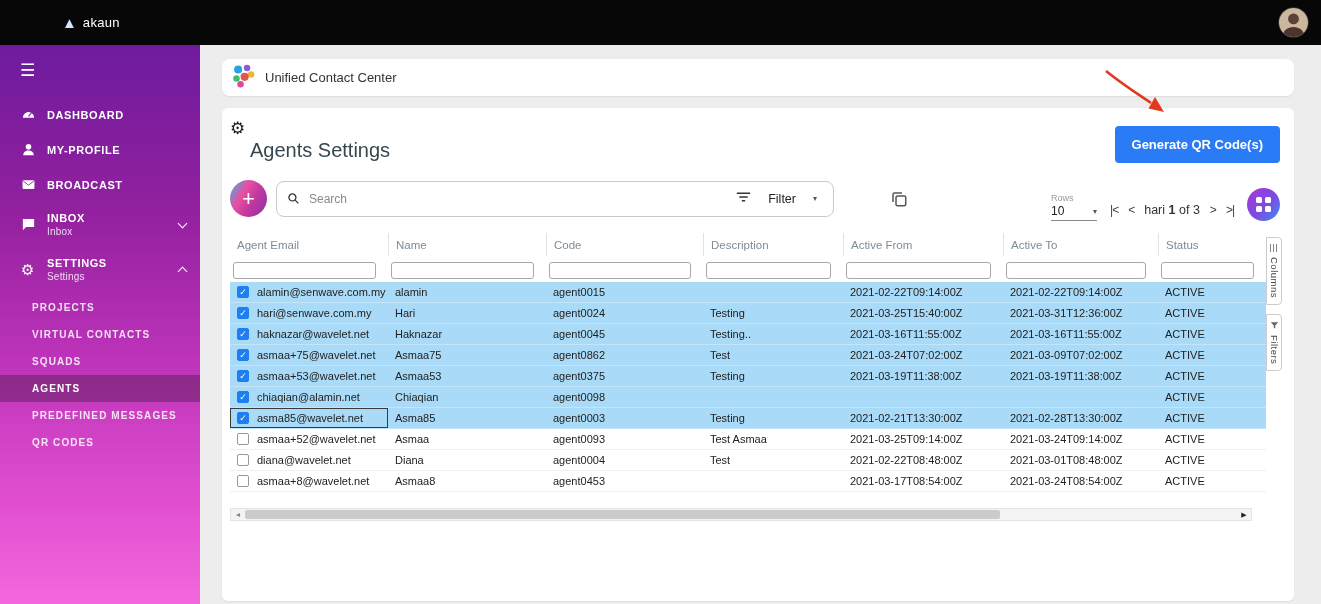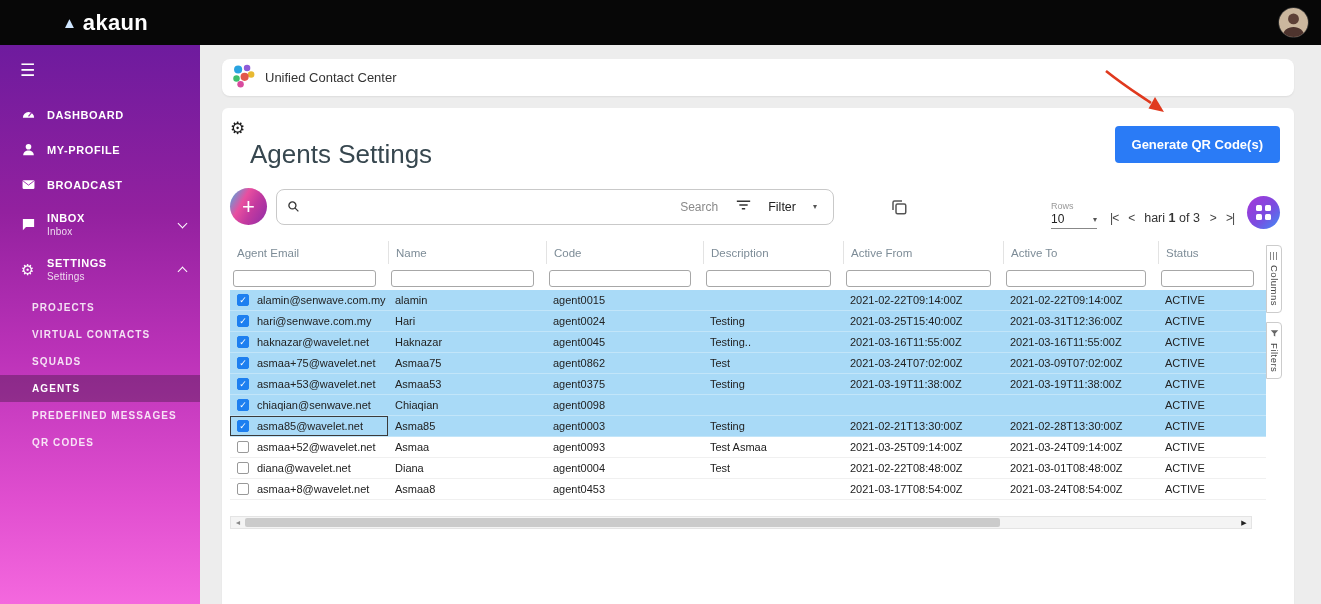"akaun" .logo-text { font-size: 22px -> 13px; font-weight: bold -> normal }
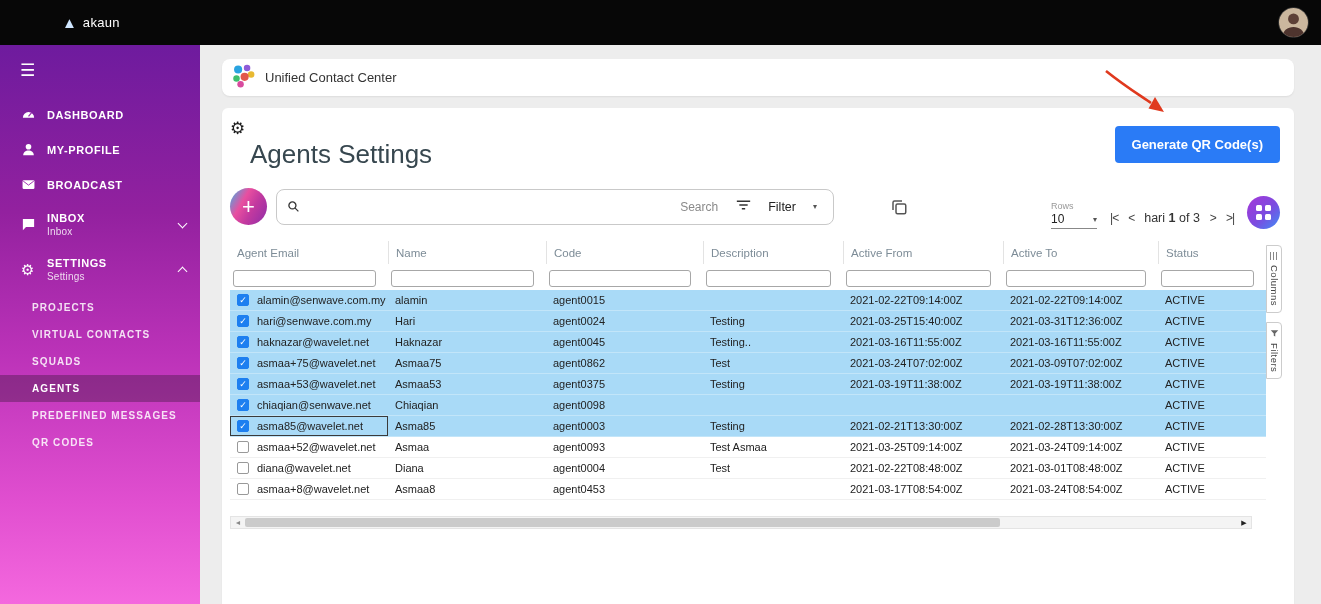"Agents Settings" .page-title { font-size: 26px -> 20px }
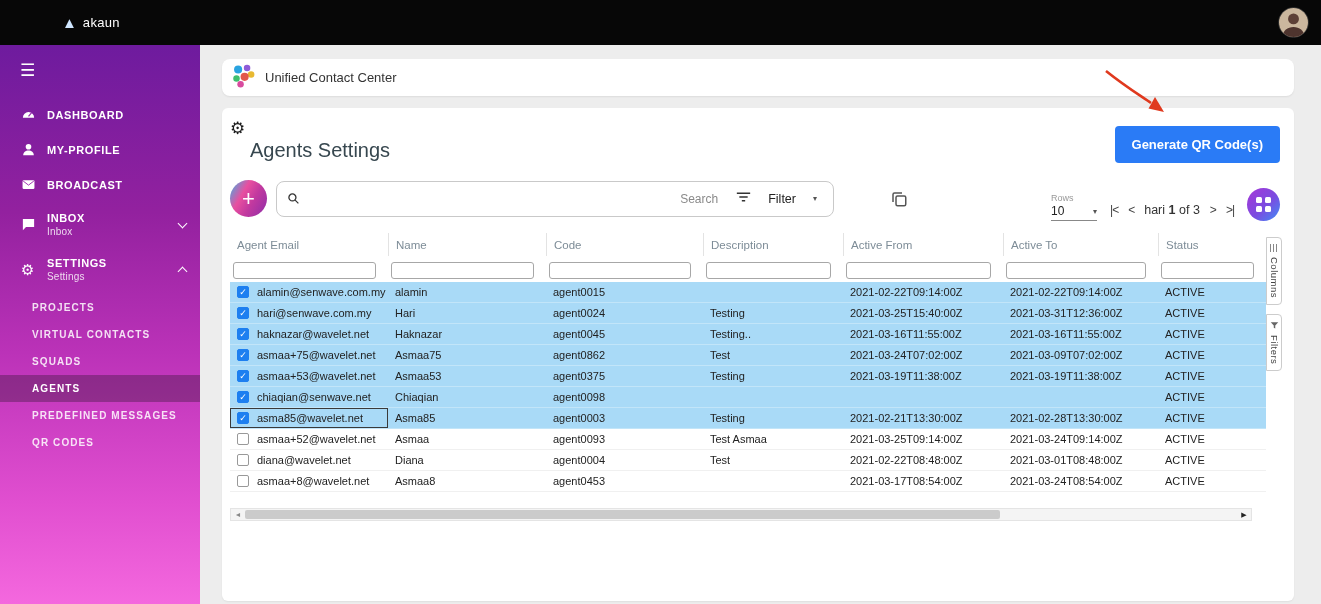"Search" input.search { text-align: right -> none }
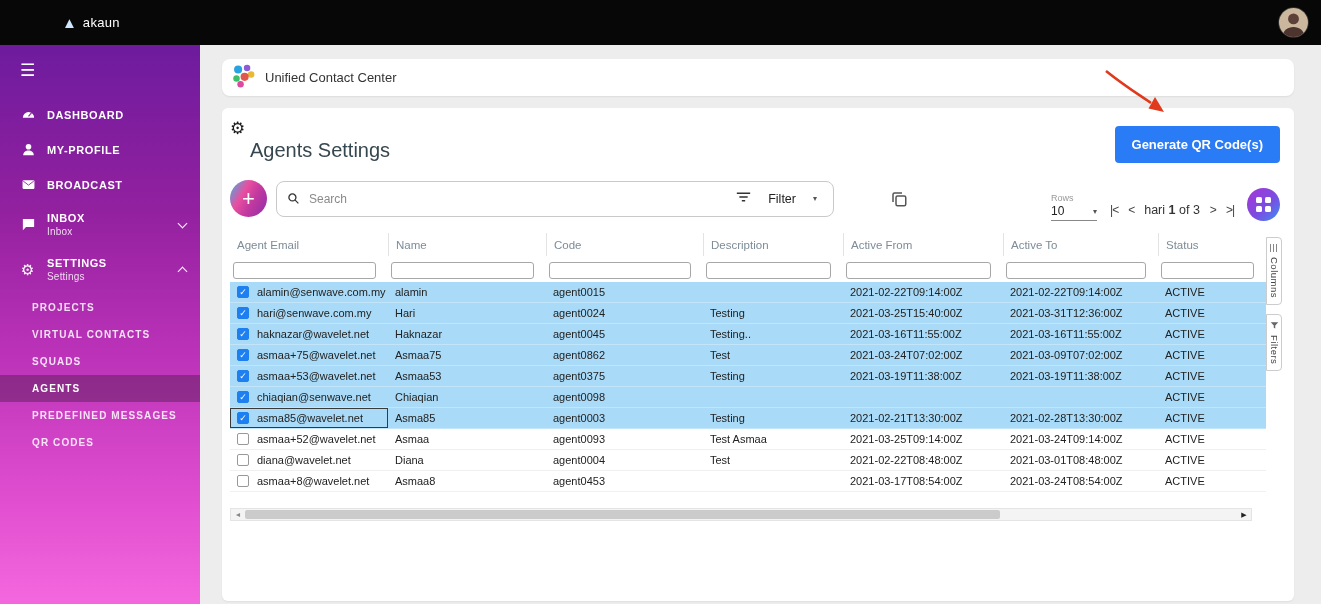"chiaqian@senwave.net" span { text: chiaqian@senwave.net -> chiaqian@alamin.net }
